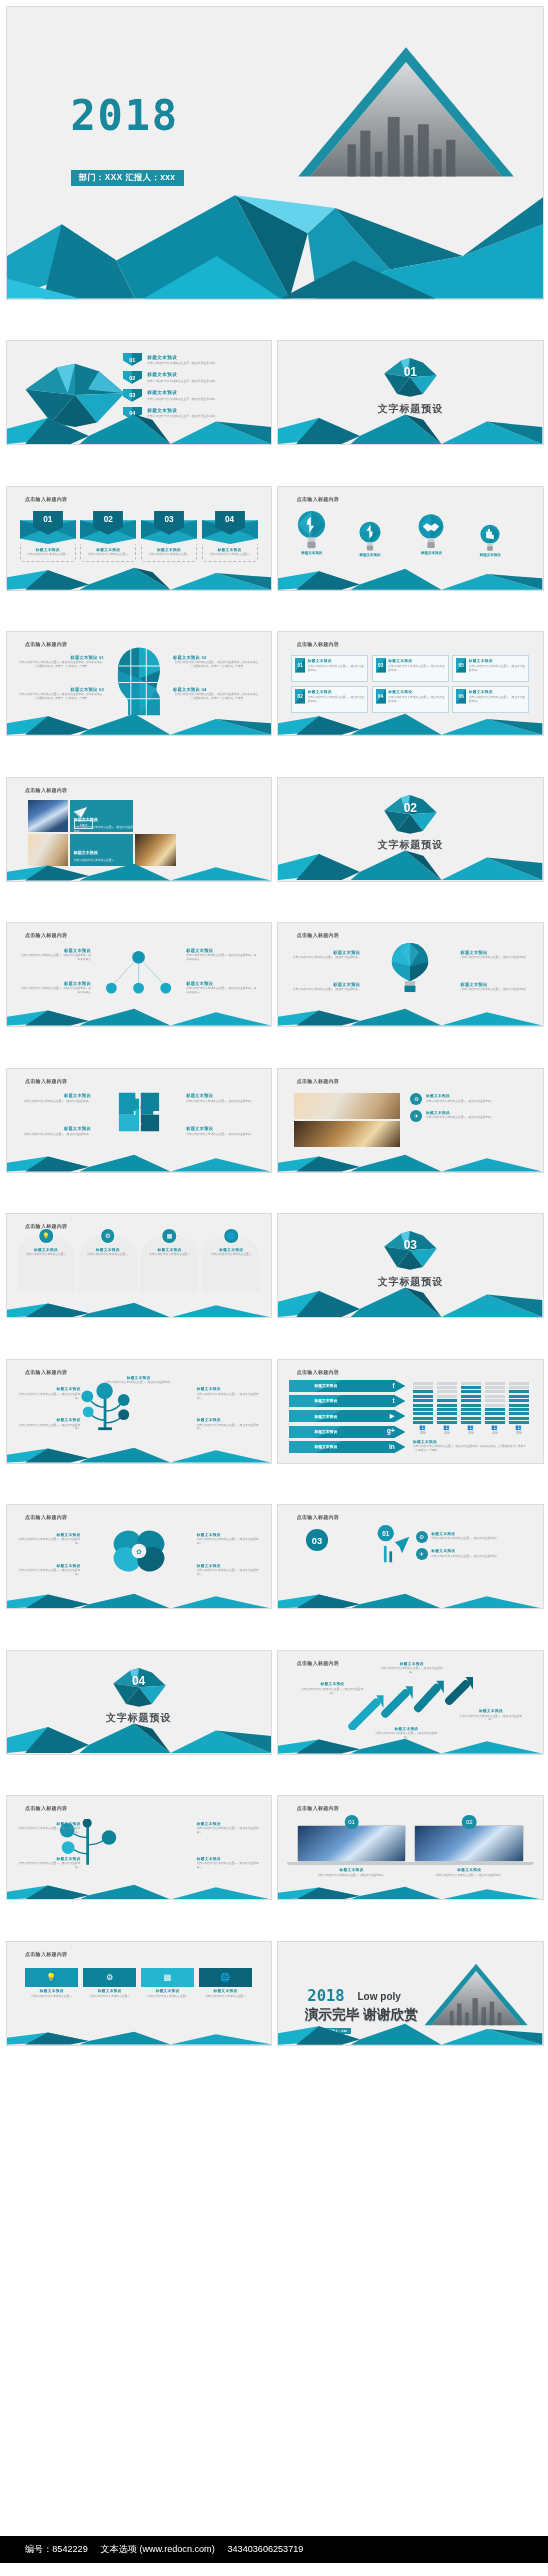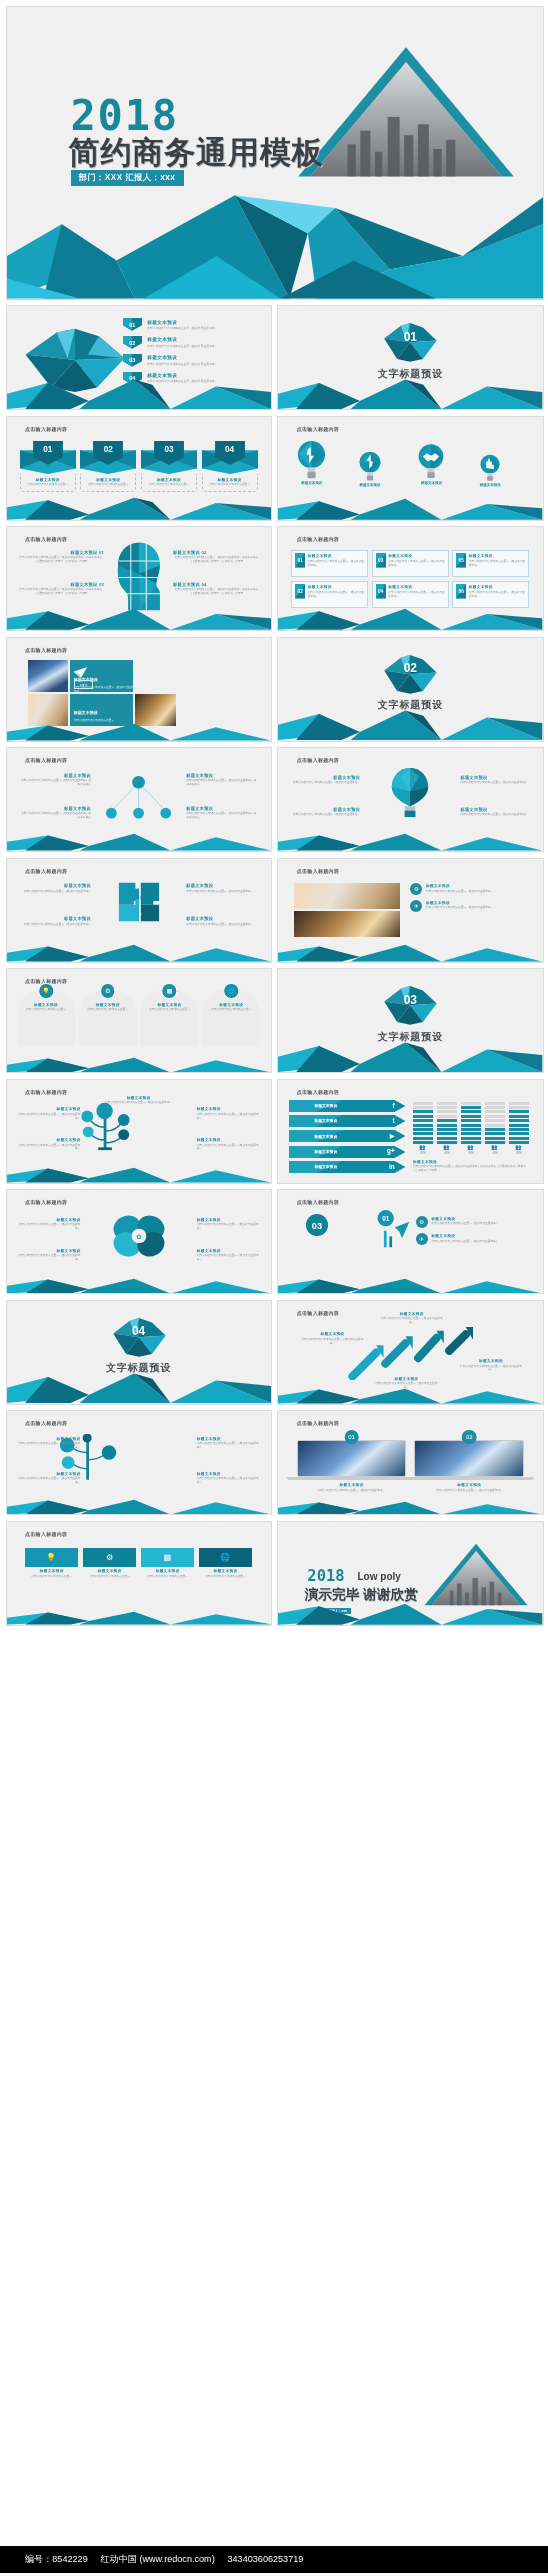"简约商务通用模板" div.cover-title { html: <div>简约商务通用模板</div> -> none }
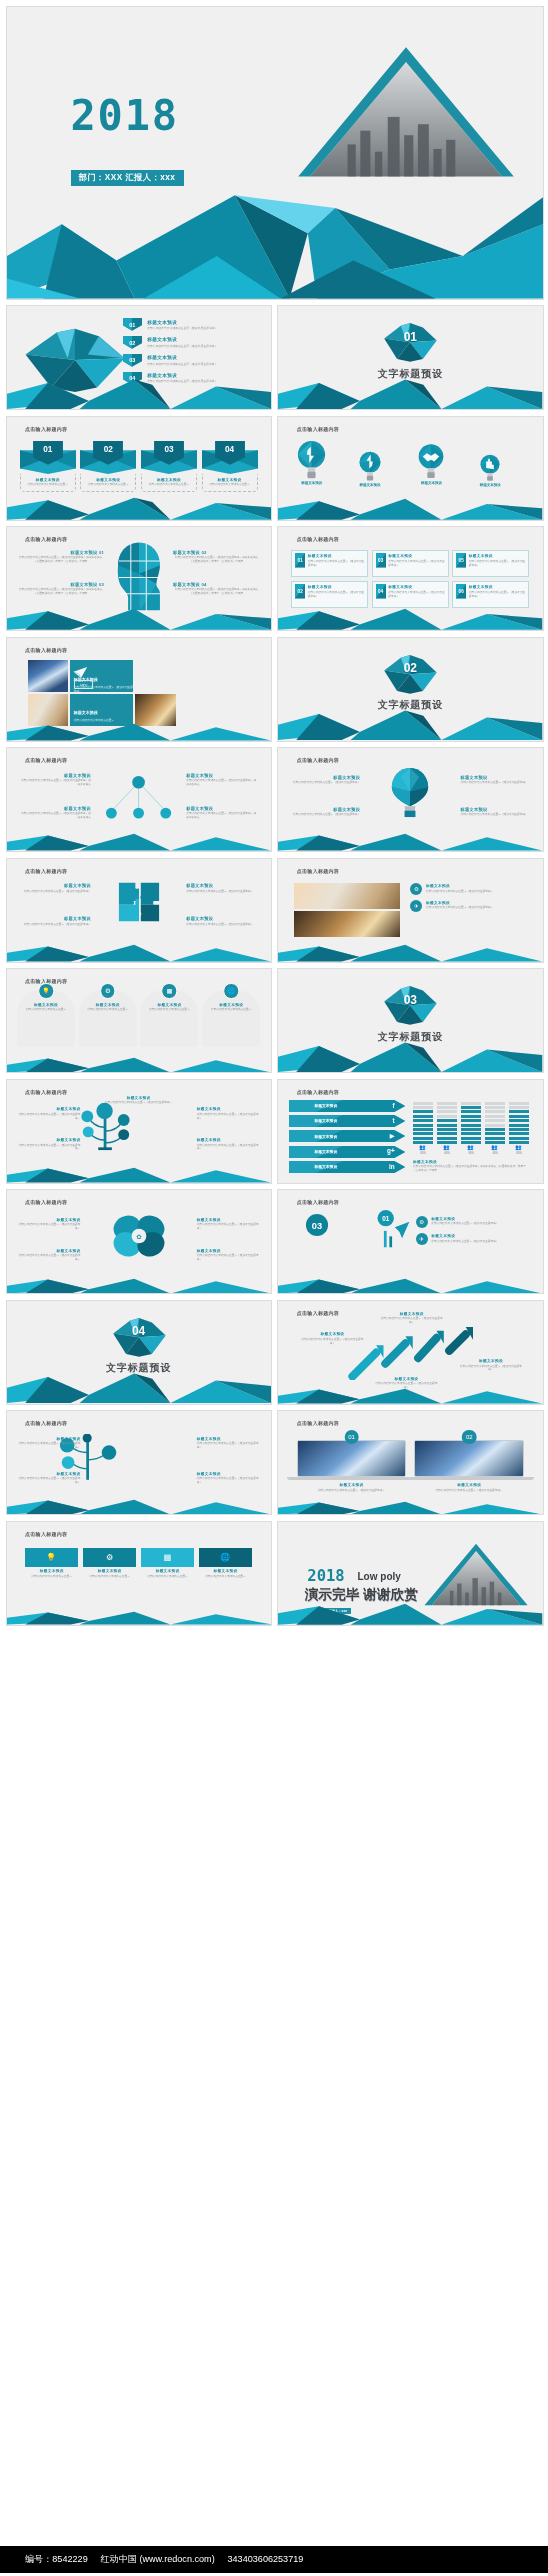"01" .slide.half { margin-top: none -> 35px }
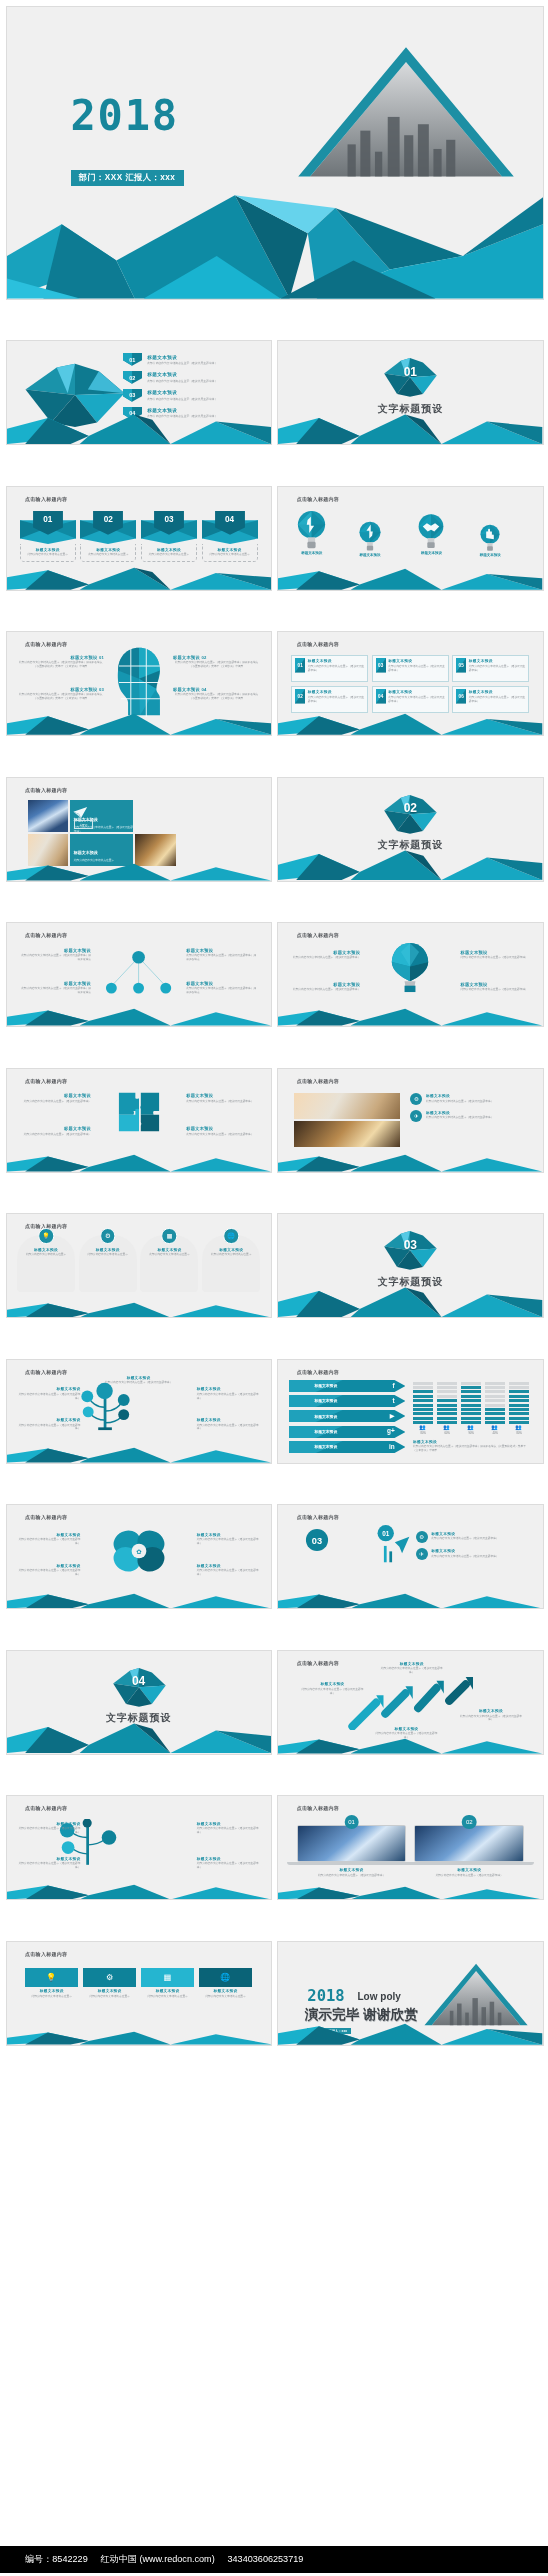"编号：8542229" .footer { bottom: 3px -> 13px }
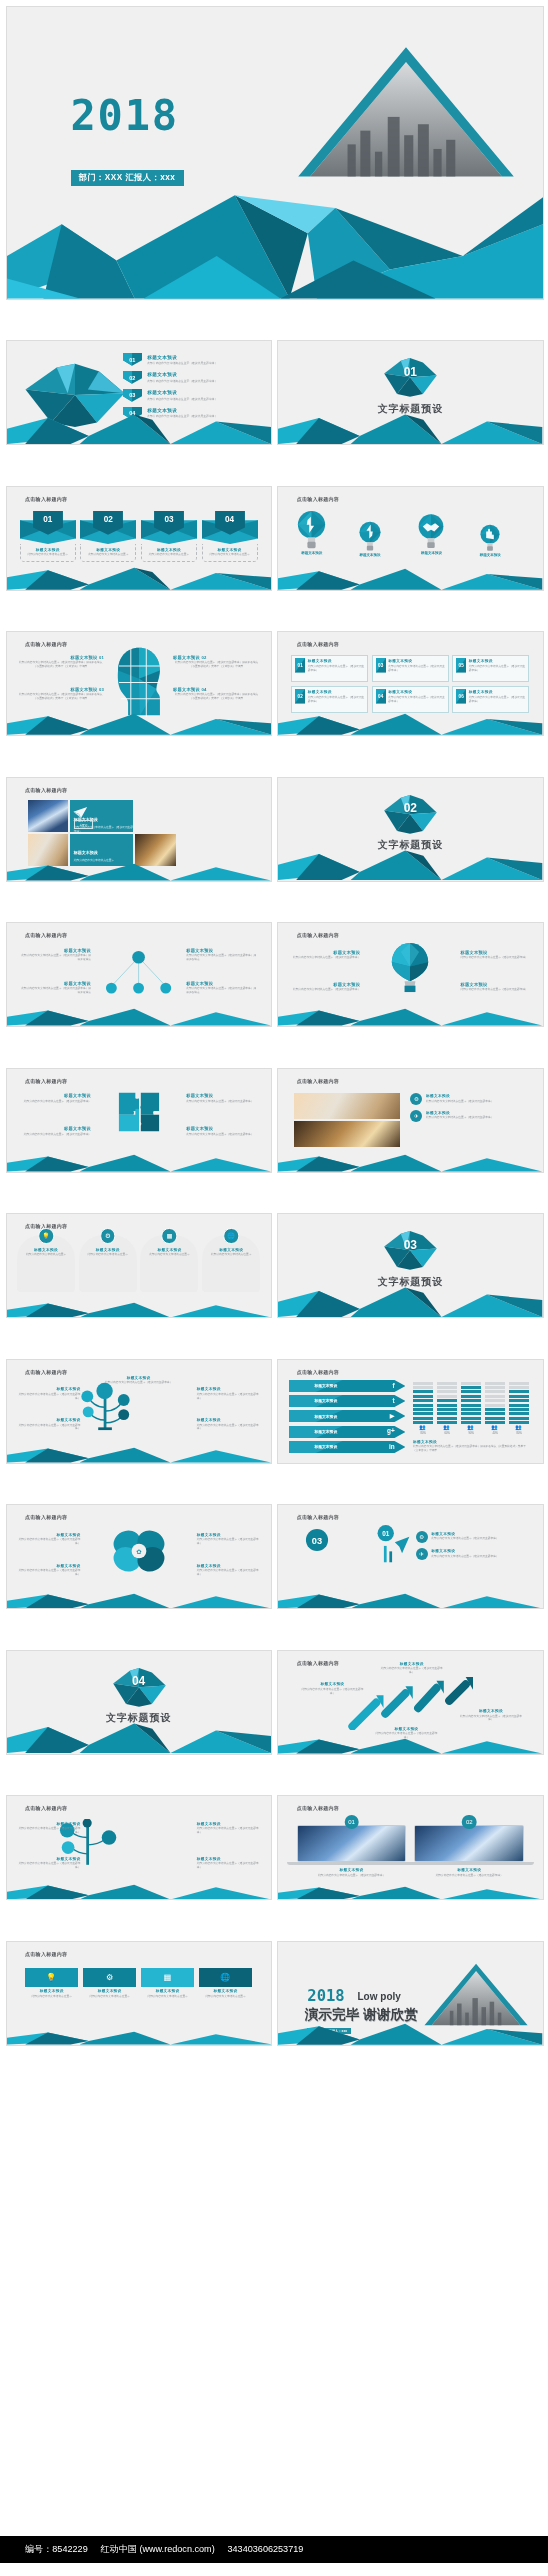"红动中国 (www.redocn.com)" span { text: 红动中国 -> 文本选项 }
